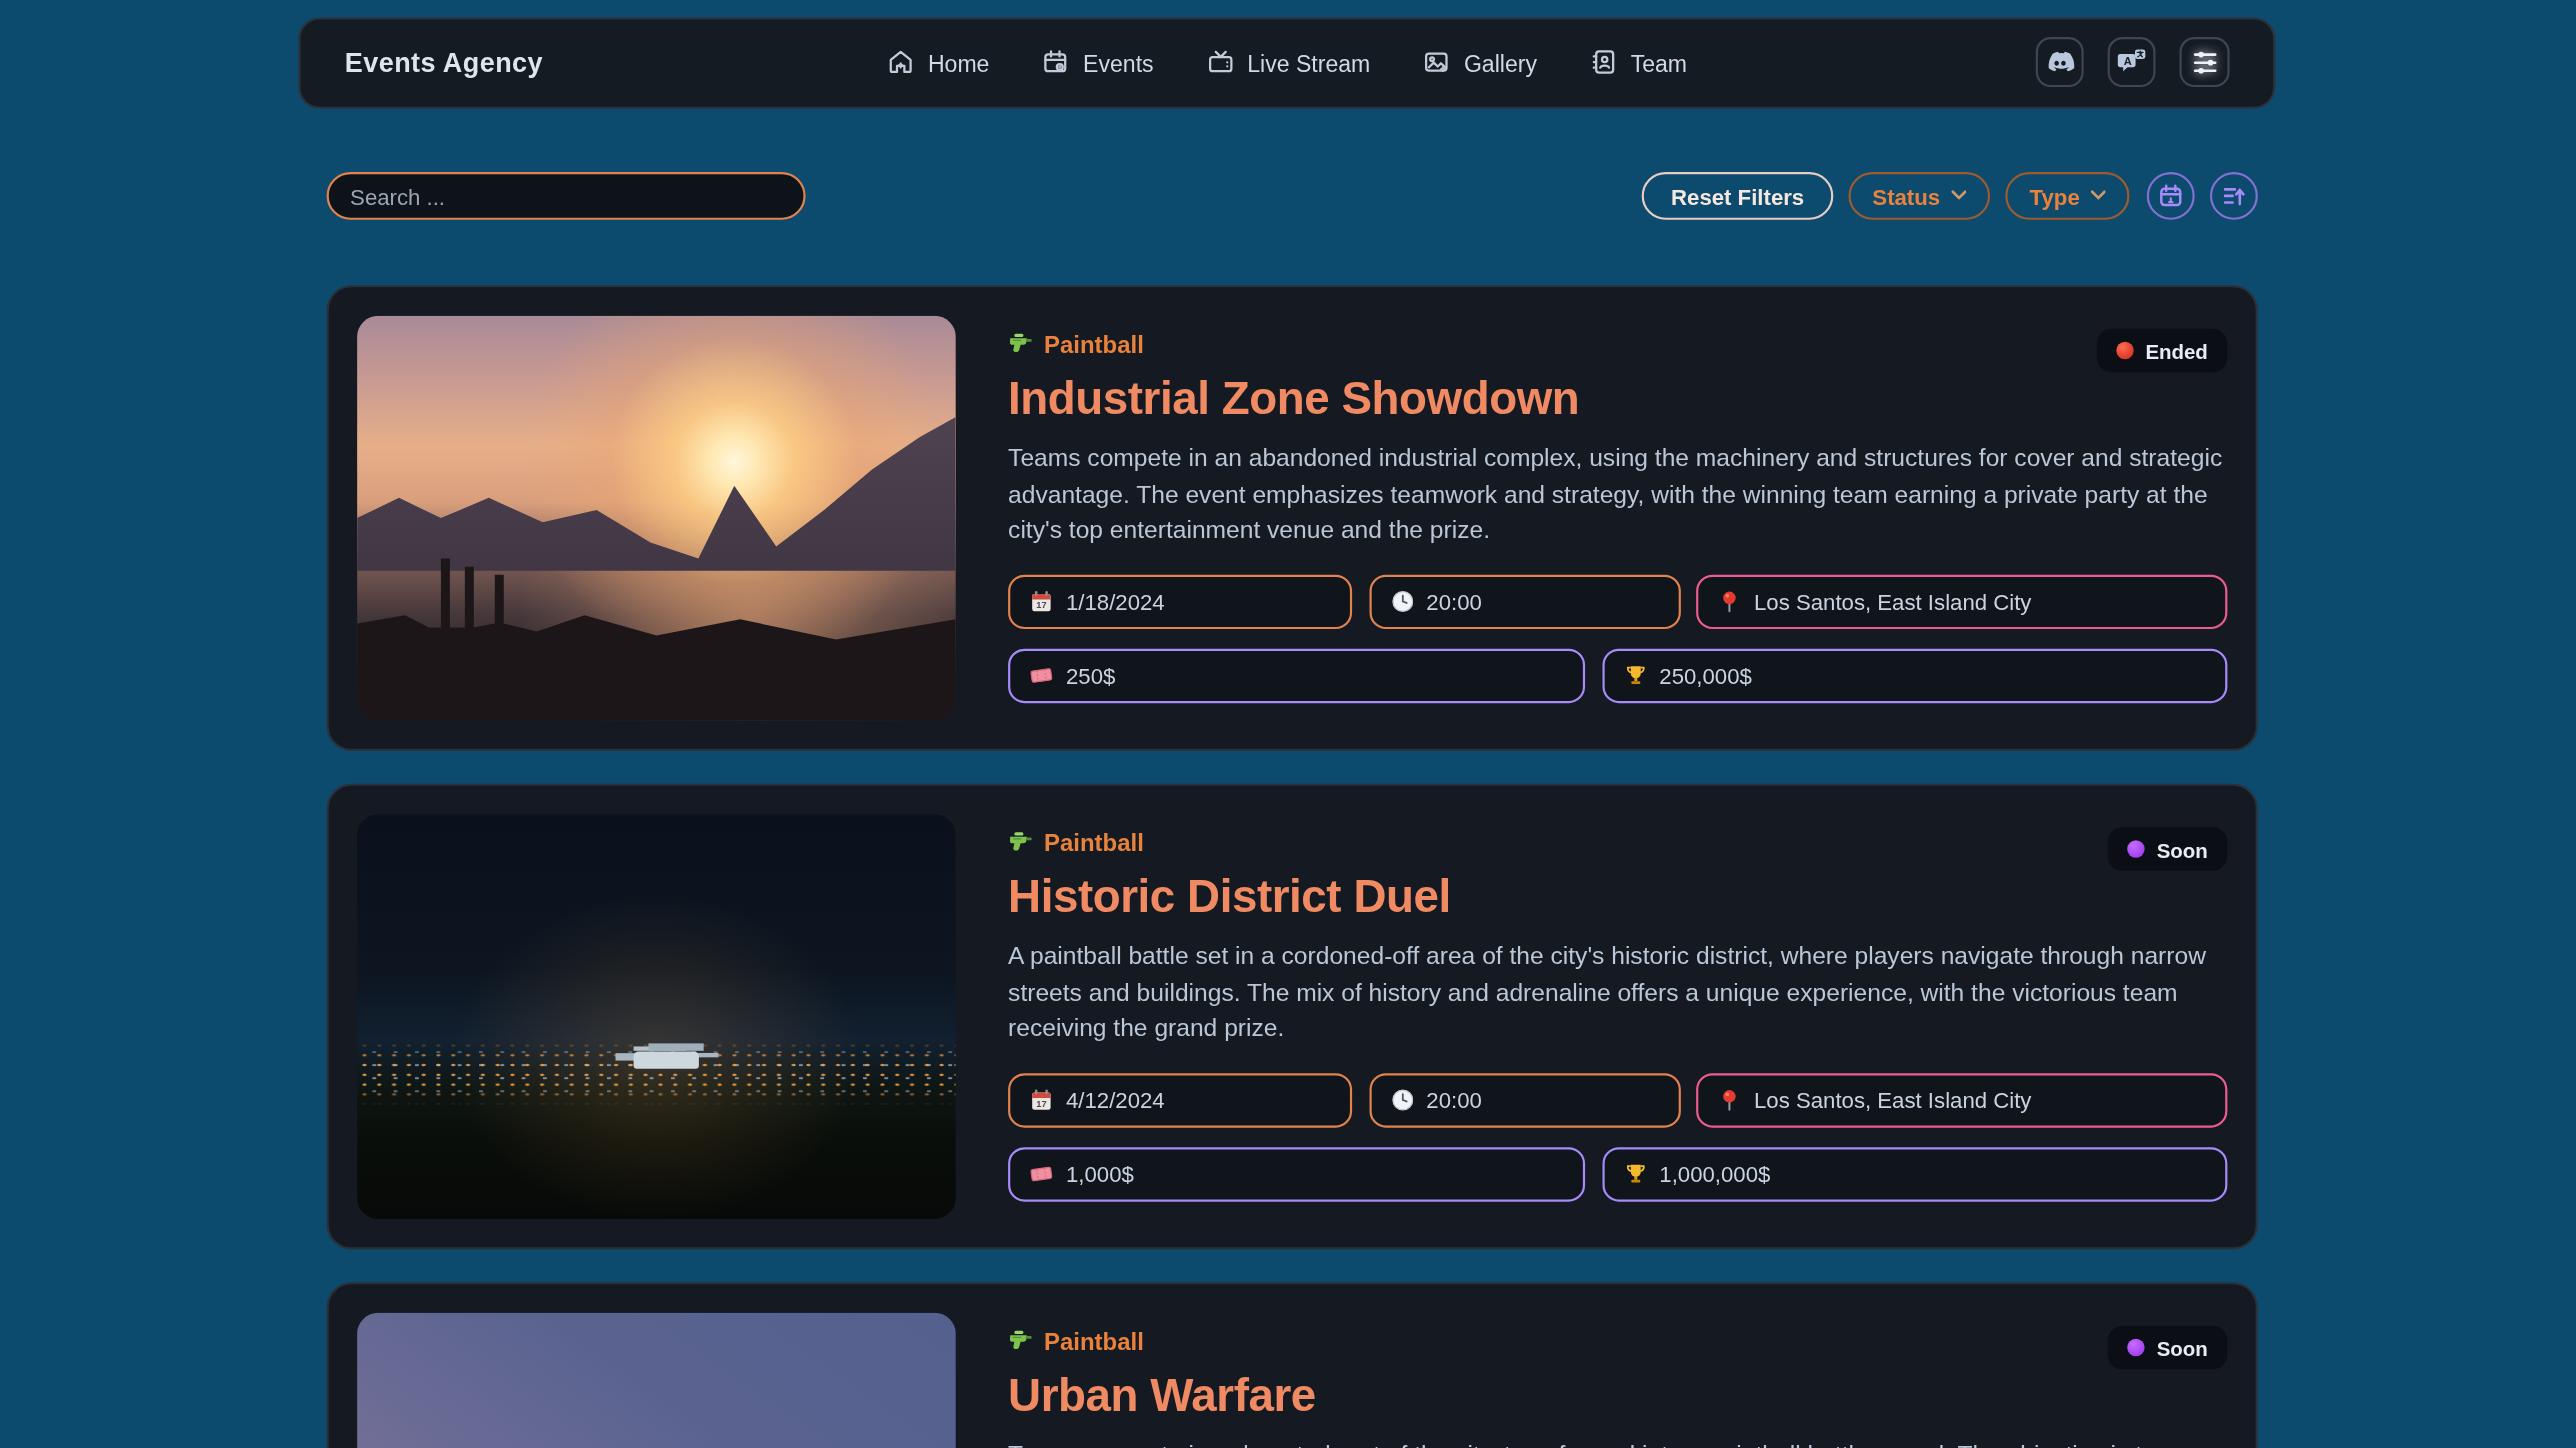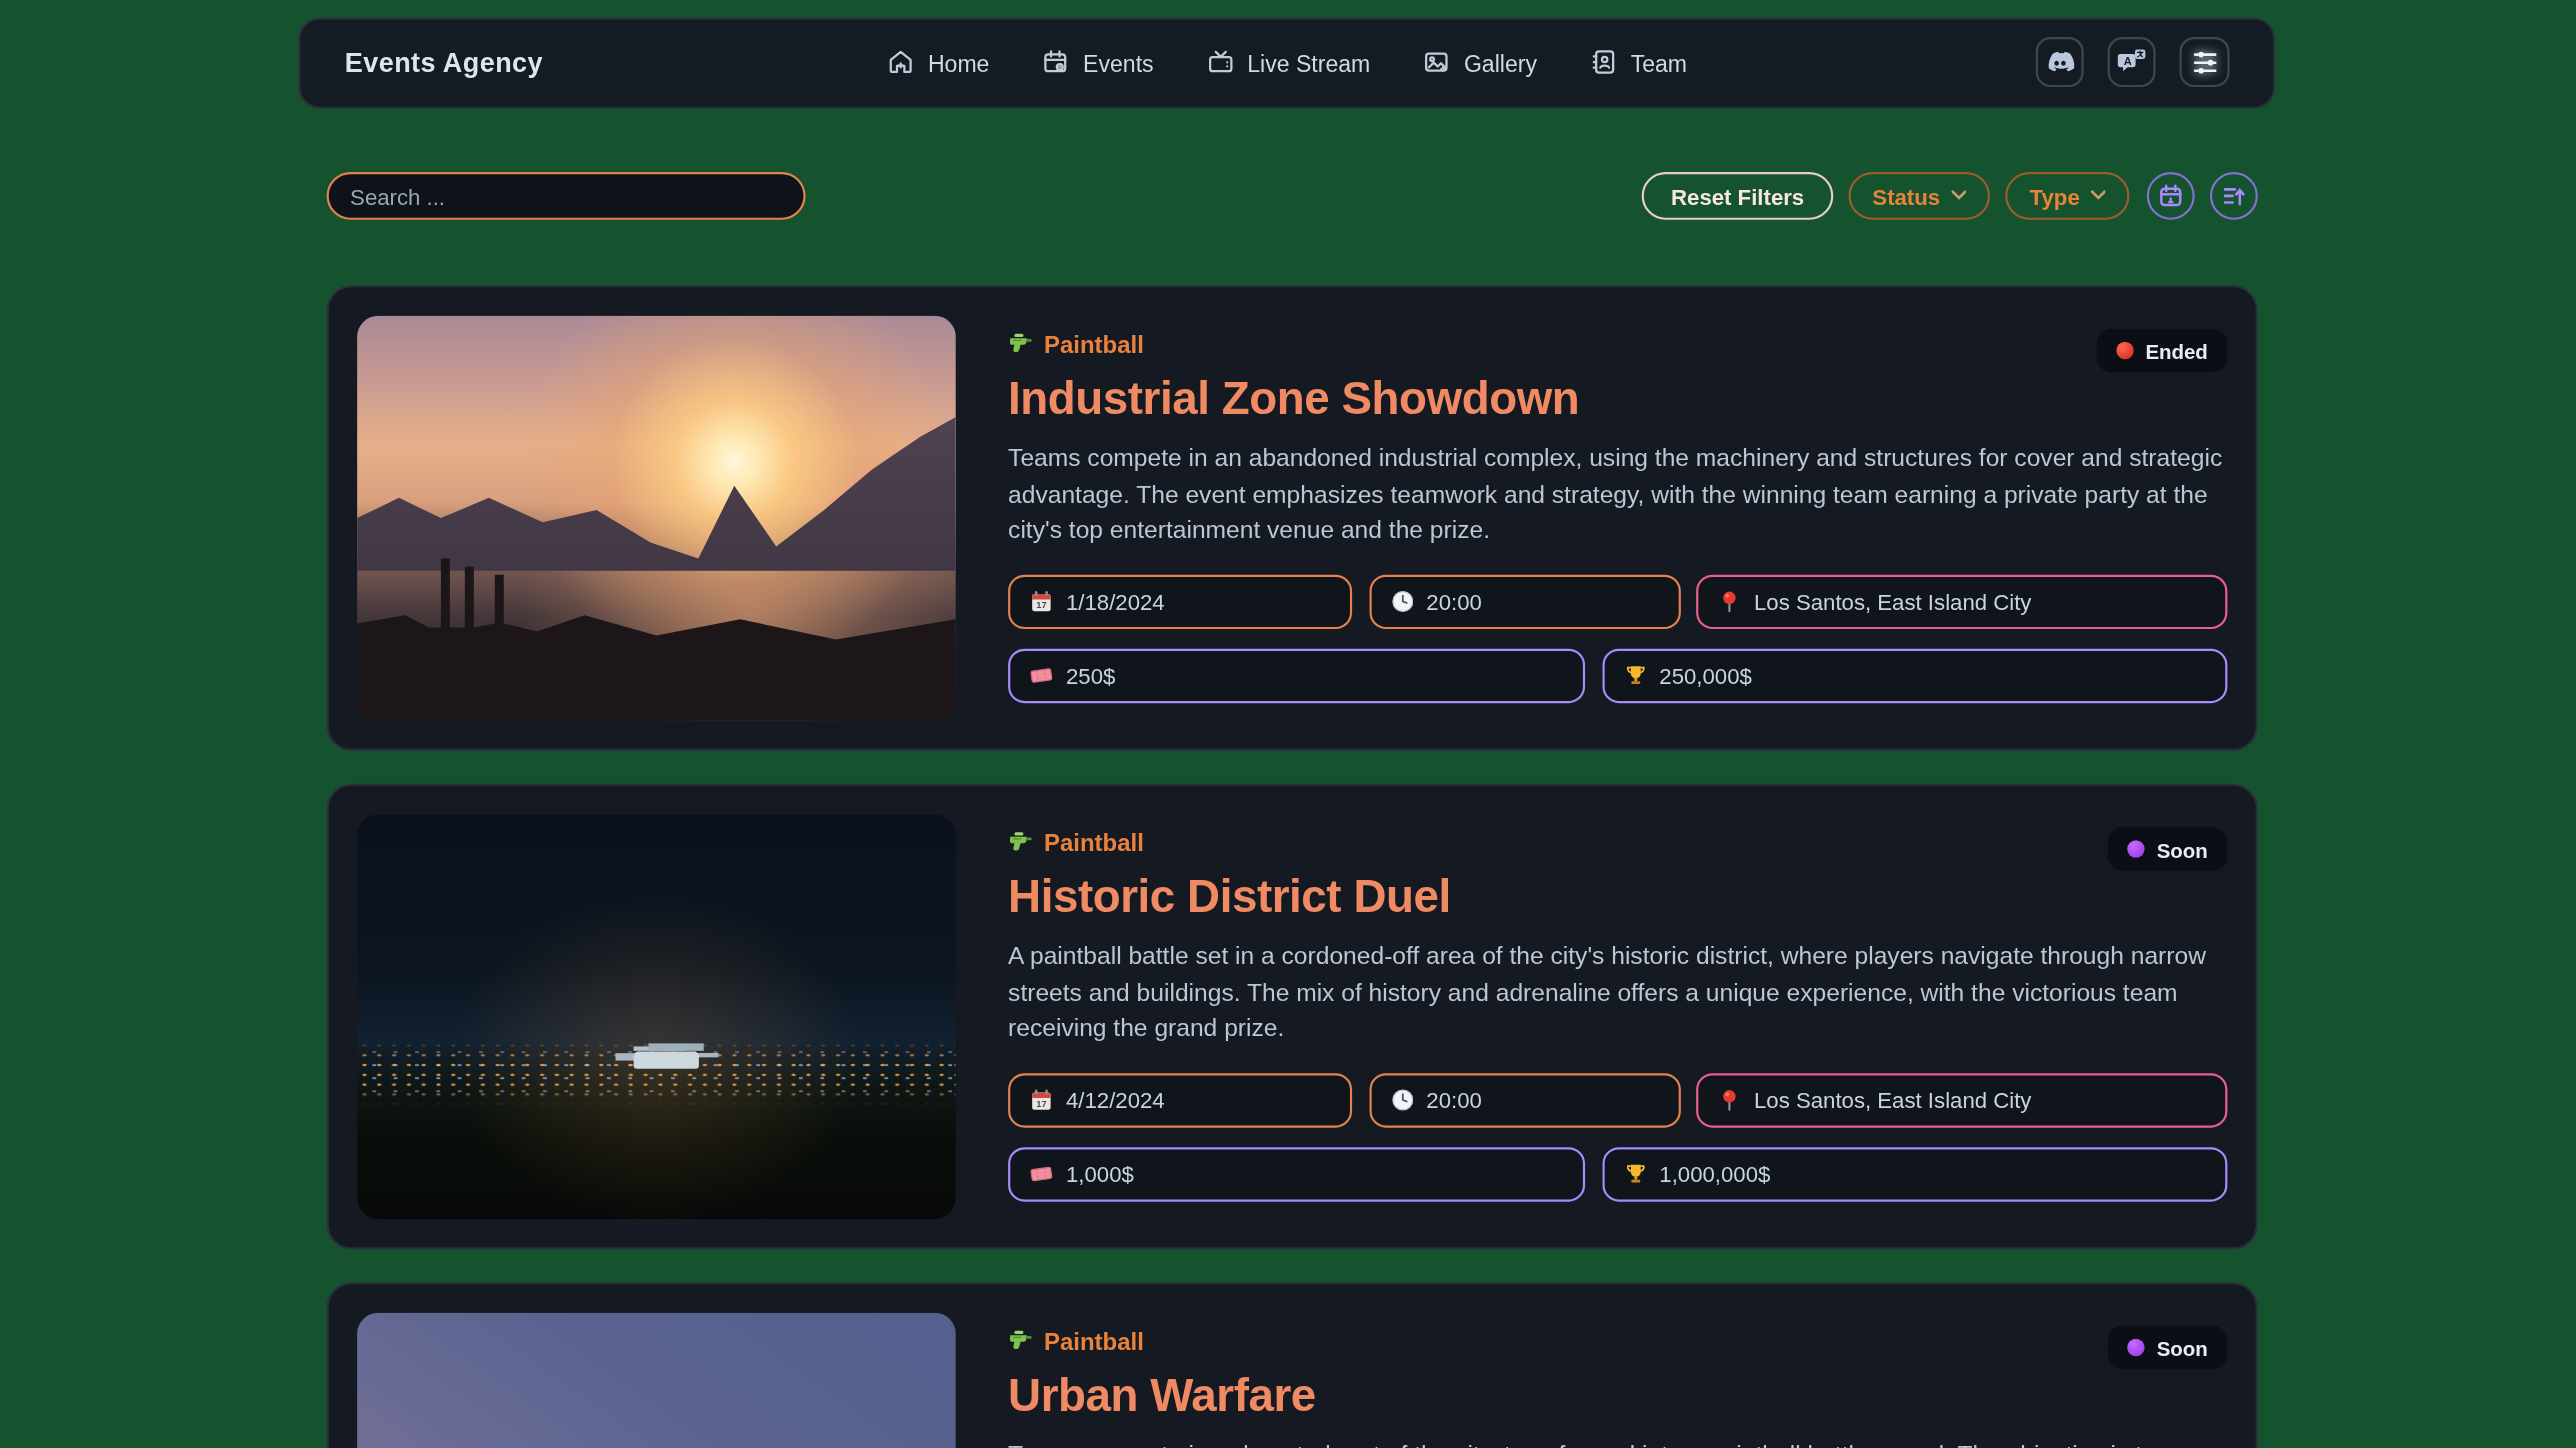"Events Agency" .viewport { background: #14532d -> #0c4a6e }
